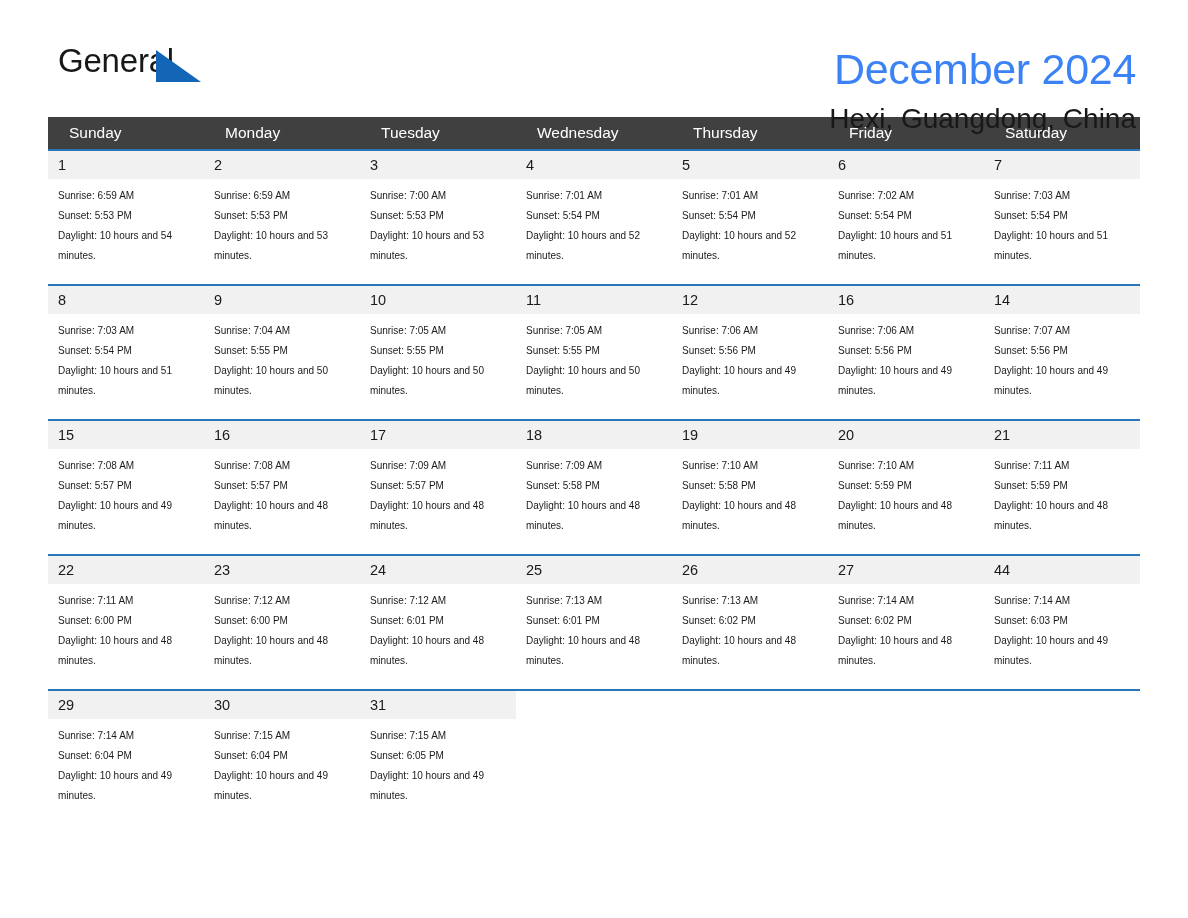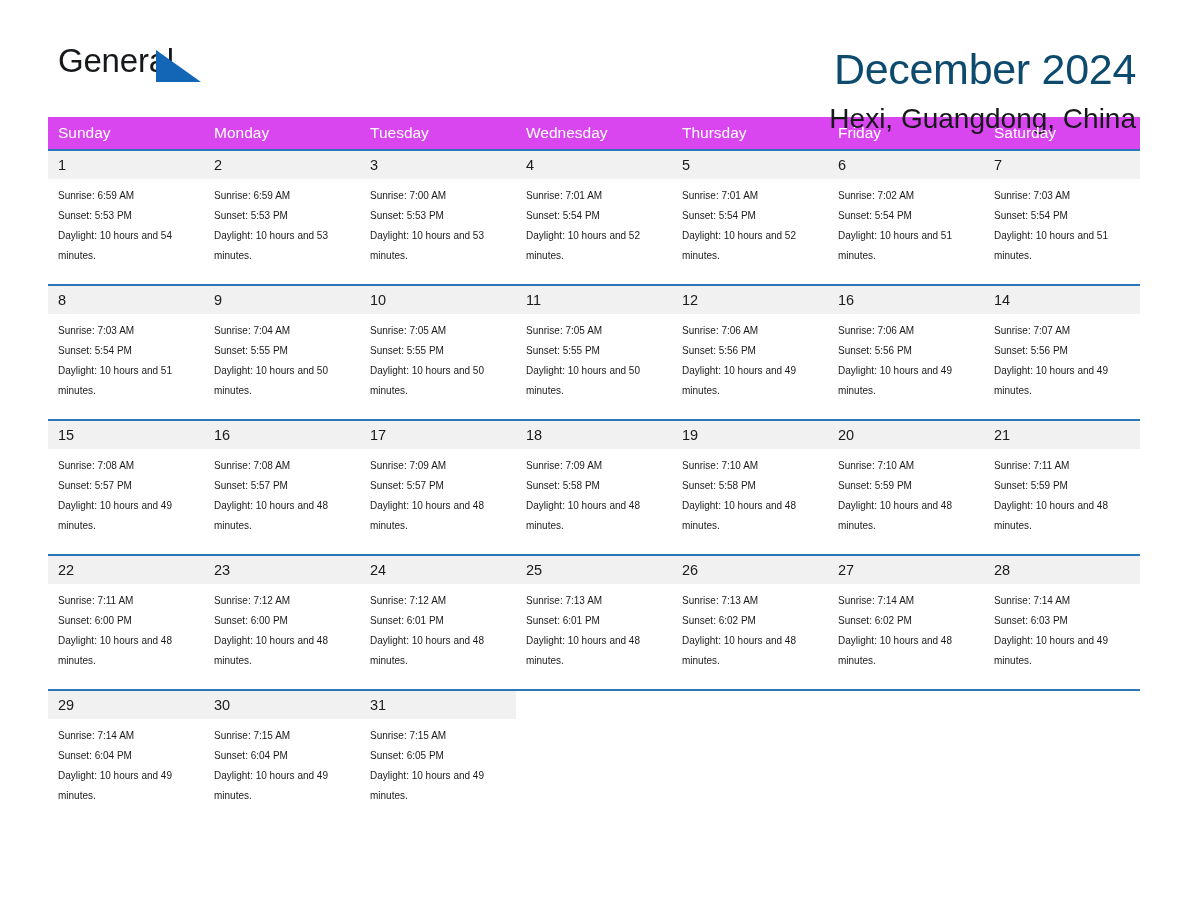"December 2024" .cal-title { color: #0c4a6e -> #3b82f6 }
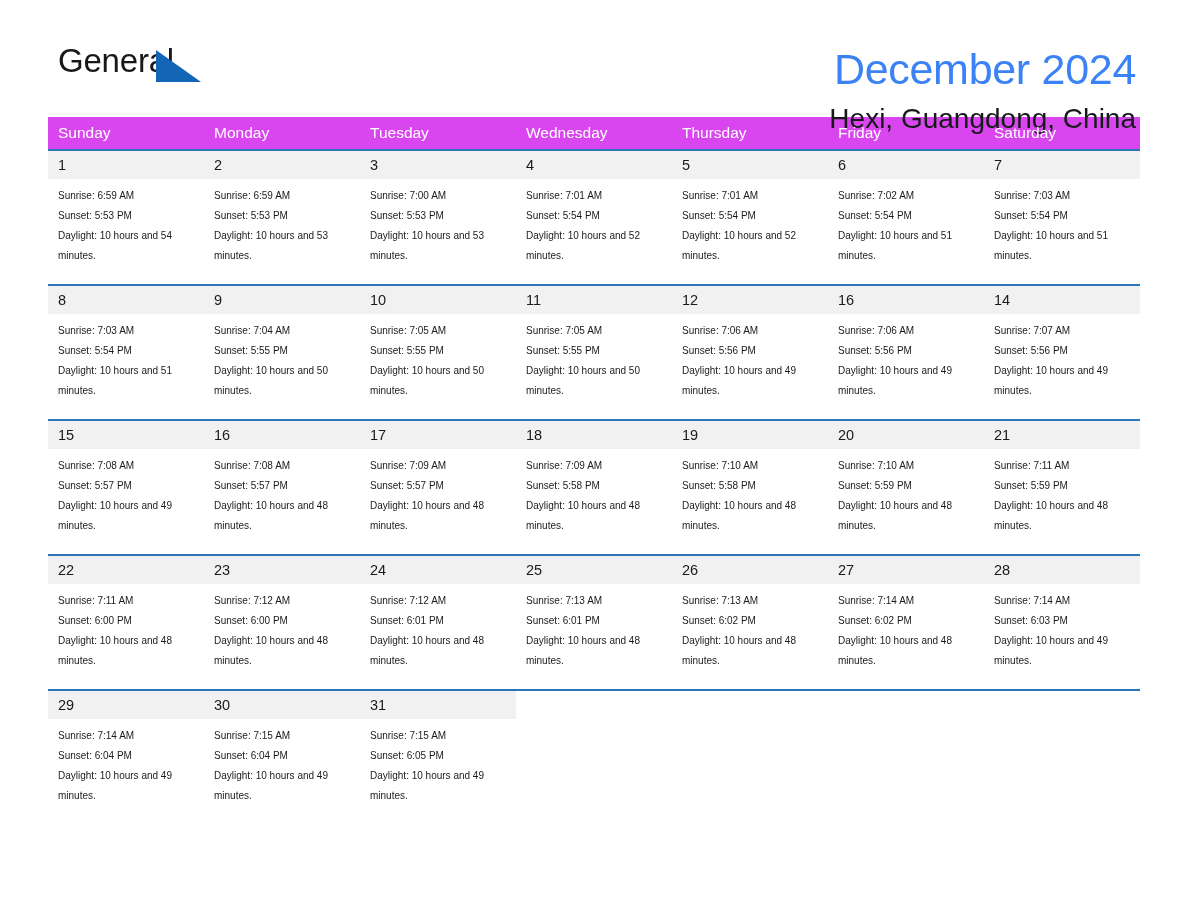"Sunday" thead th { background: #d946ef -> #404040; padding: 7px 0 8px 10px -> 7px 0 8px 21px }
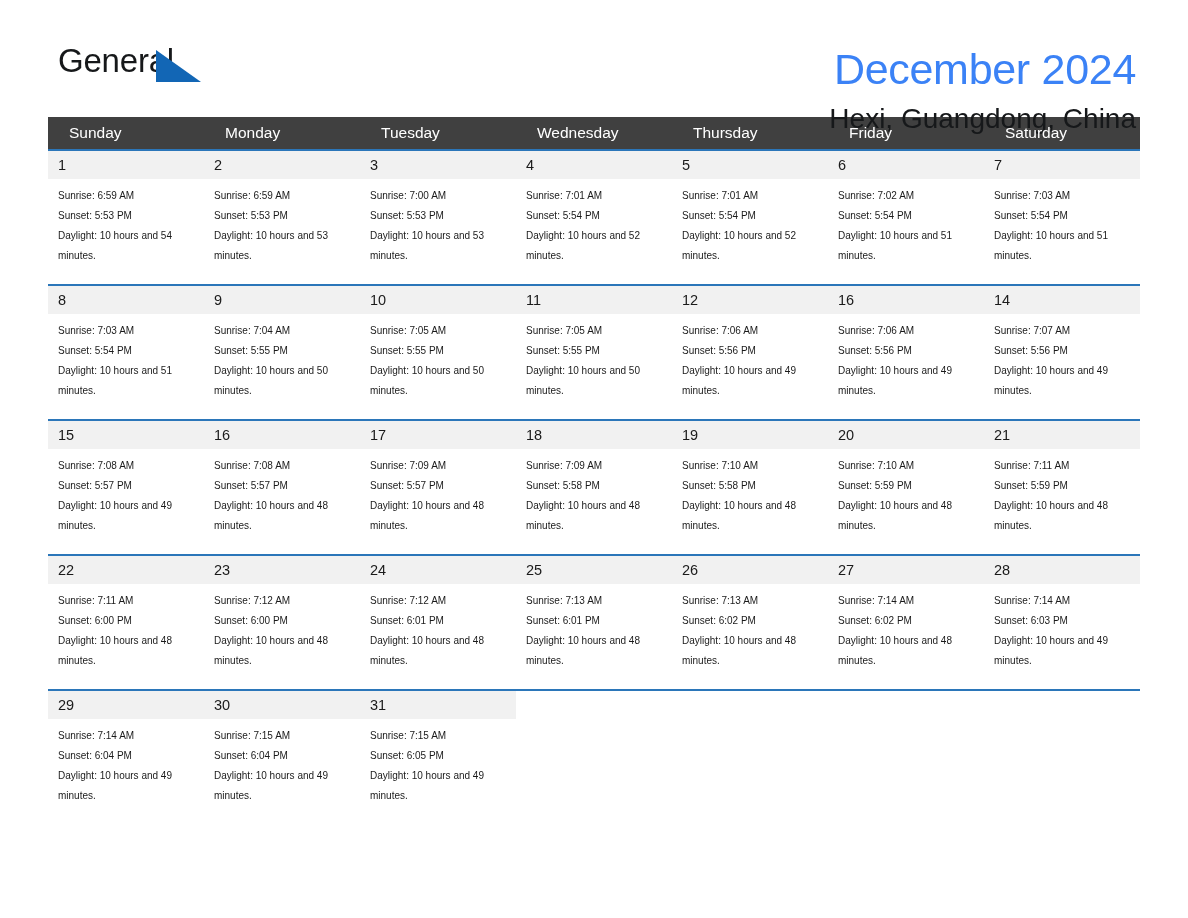"28" div.daynum { text: 28 -> 44 }
